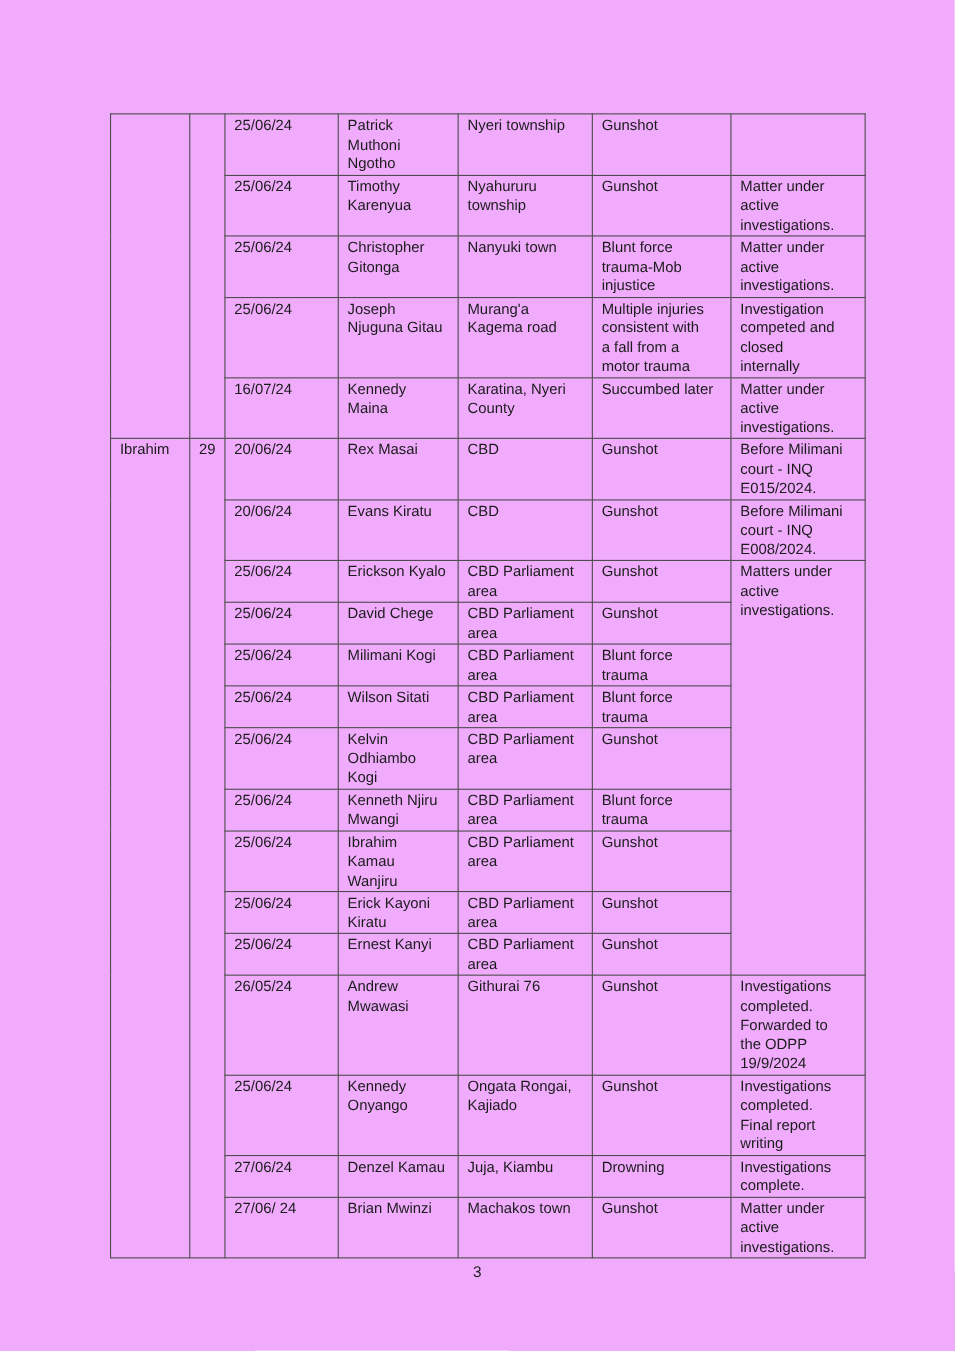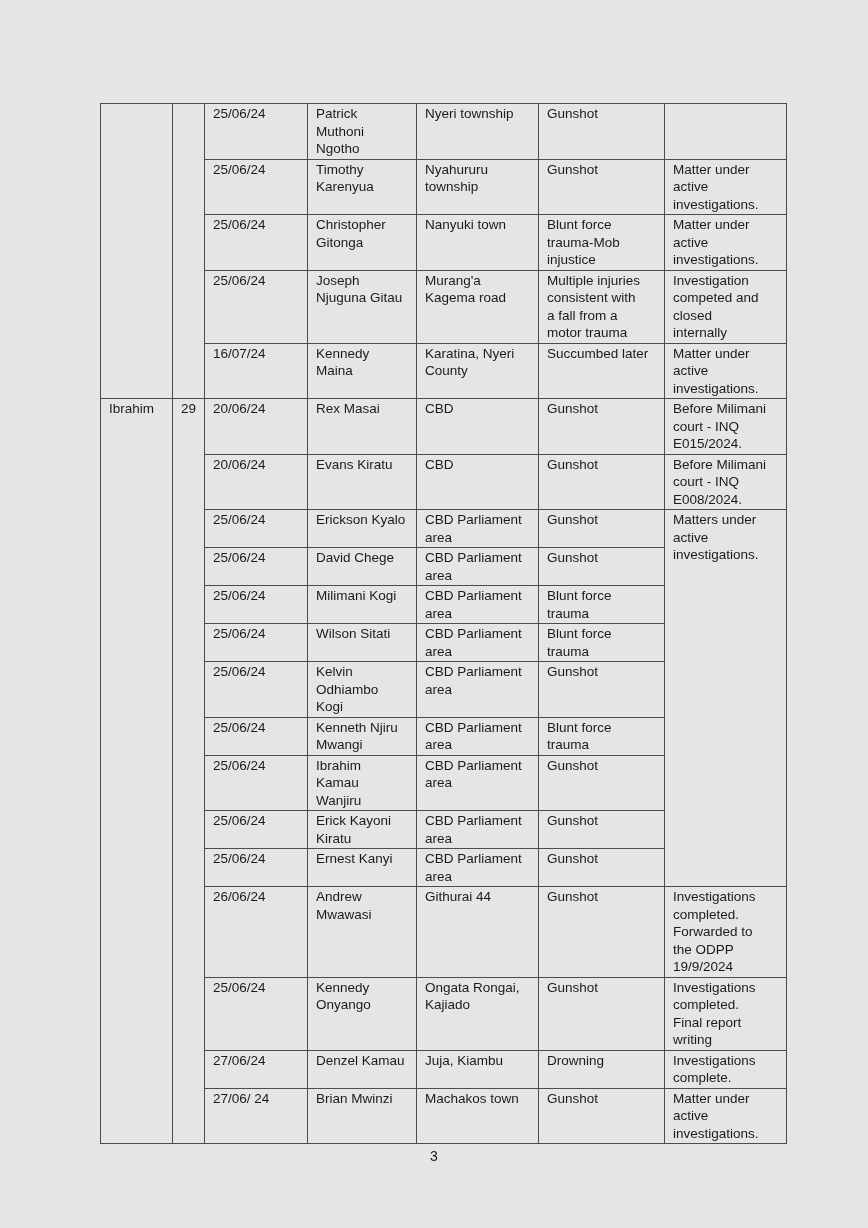"25/06/24" .page { background: #e5e5e5 -> #f0abfc }
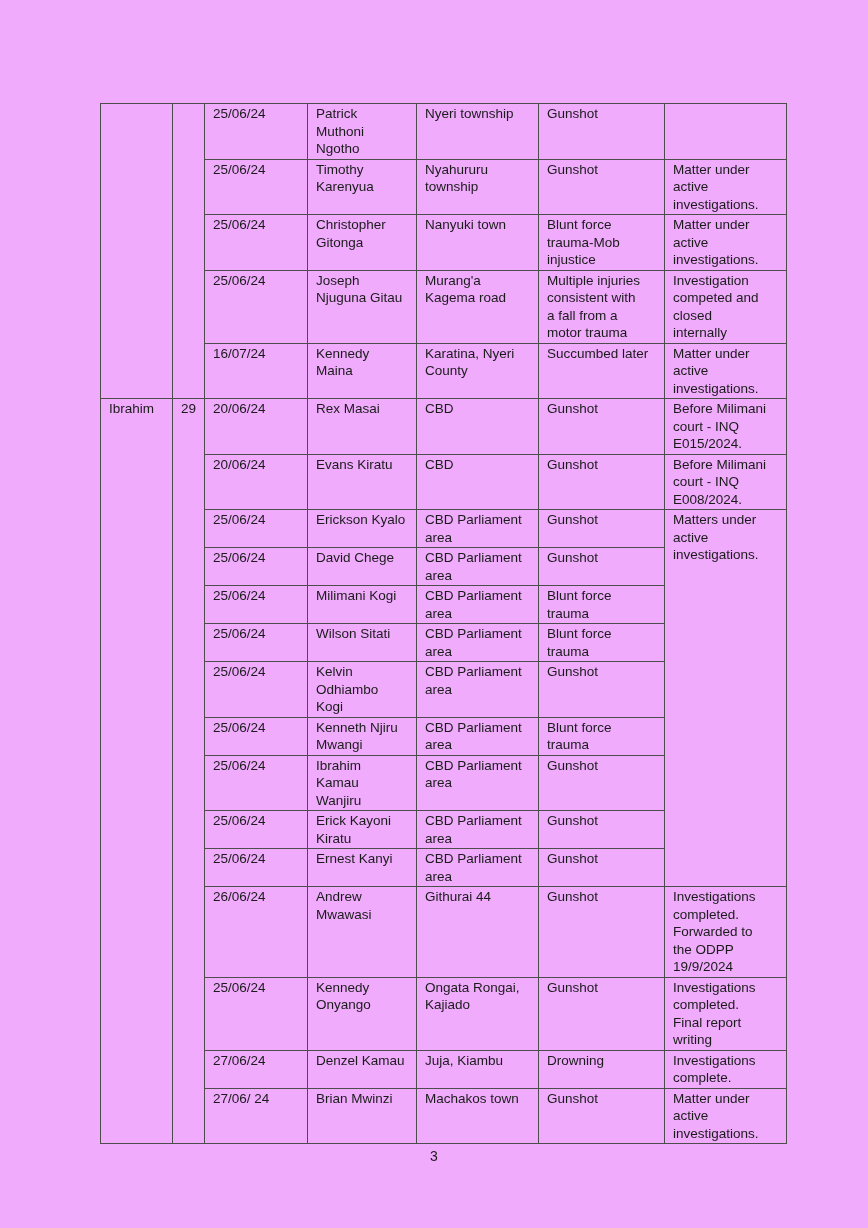"26/06/24" td { text: 26/06/24 -> 26/05/24 }
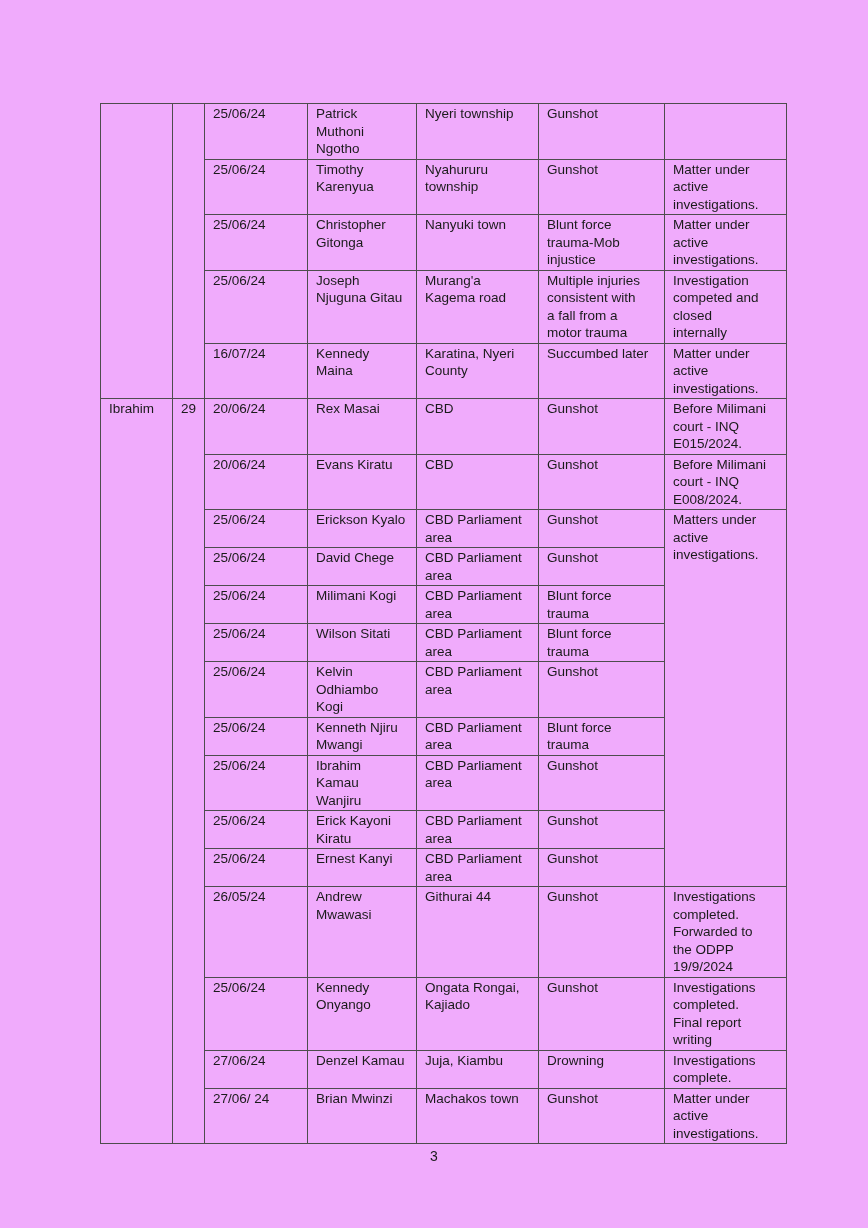"Githurai 44" td { text: 44 -> 76 }
